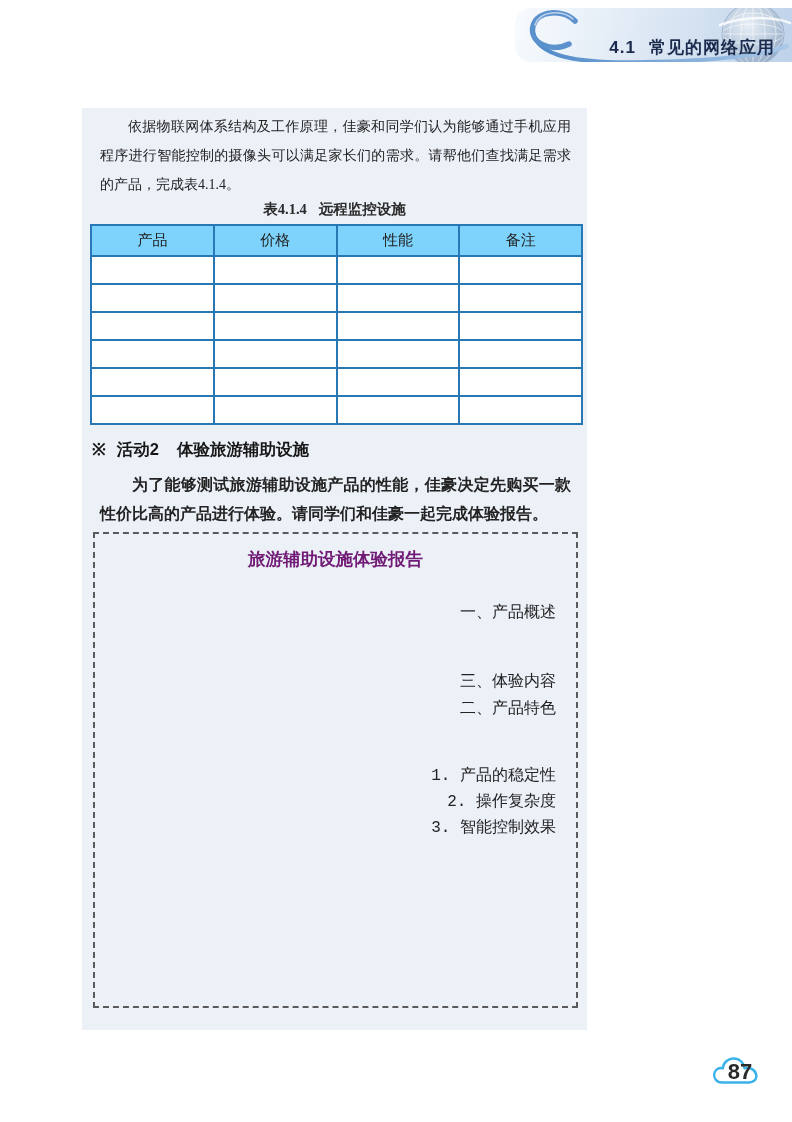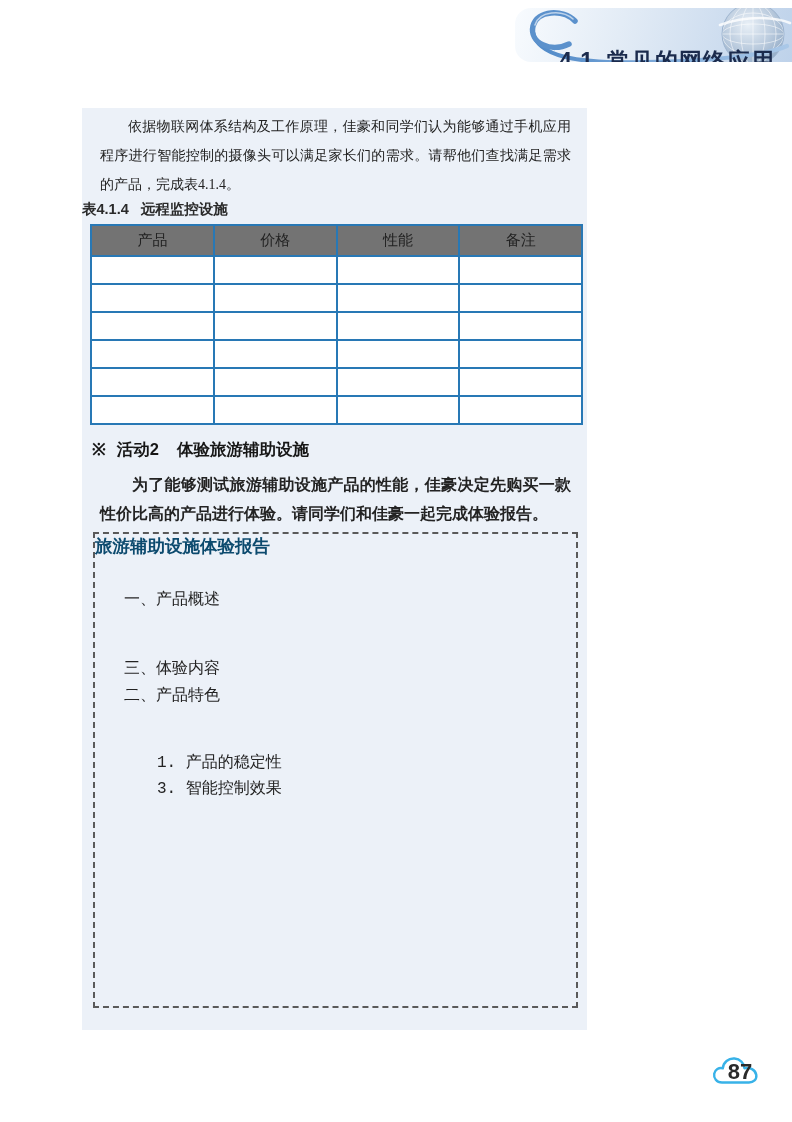"4.1 常见的网络应用" .header-title { font-size: 23px -> 17px; top: 38px -> 28px }
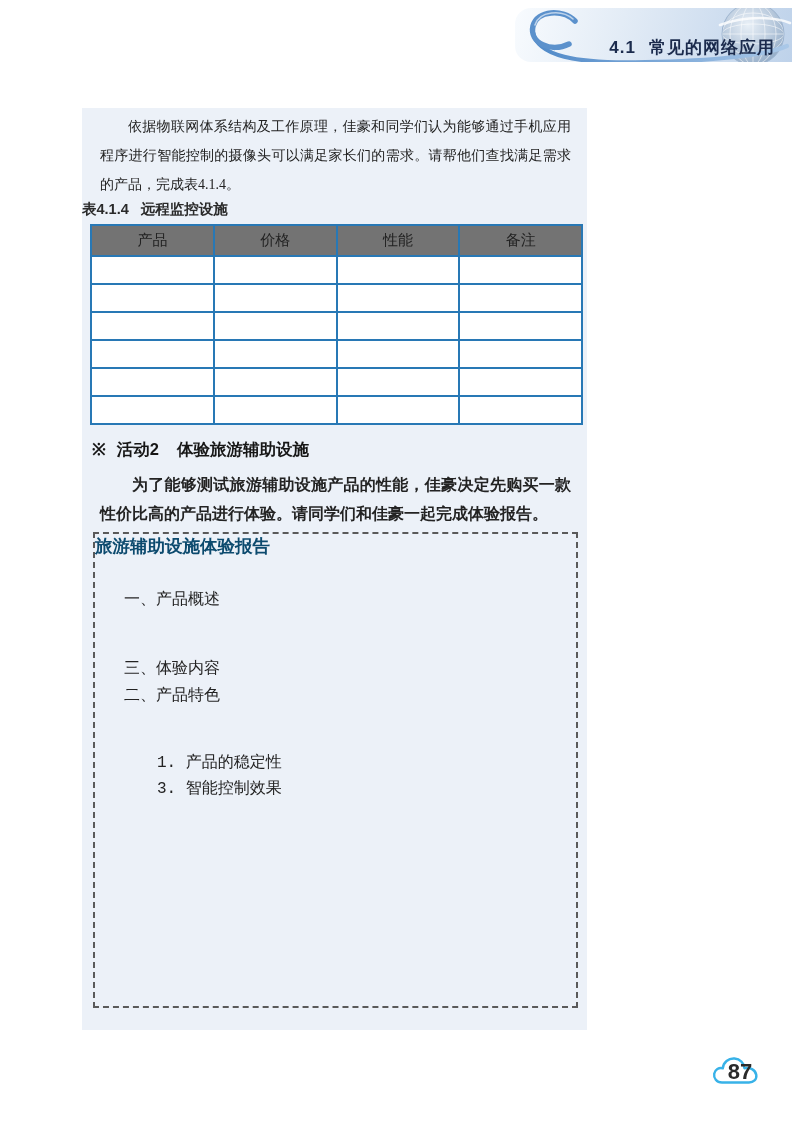"表4.1.4 远程监控设施" .tbl-caption { font-family: Liberation Sans, sans-serif -> Liberation Serif, serif; text-align: none -> center }
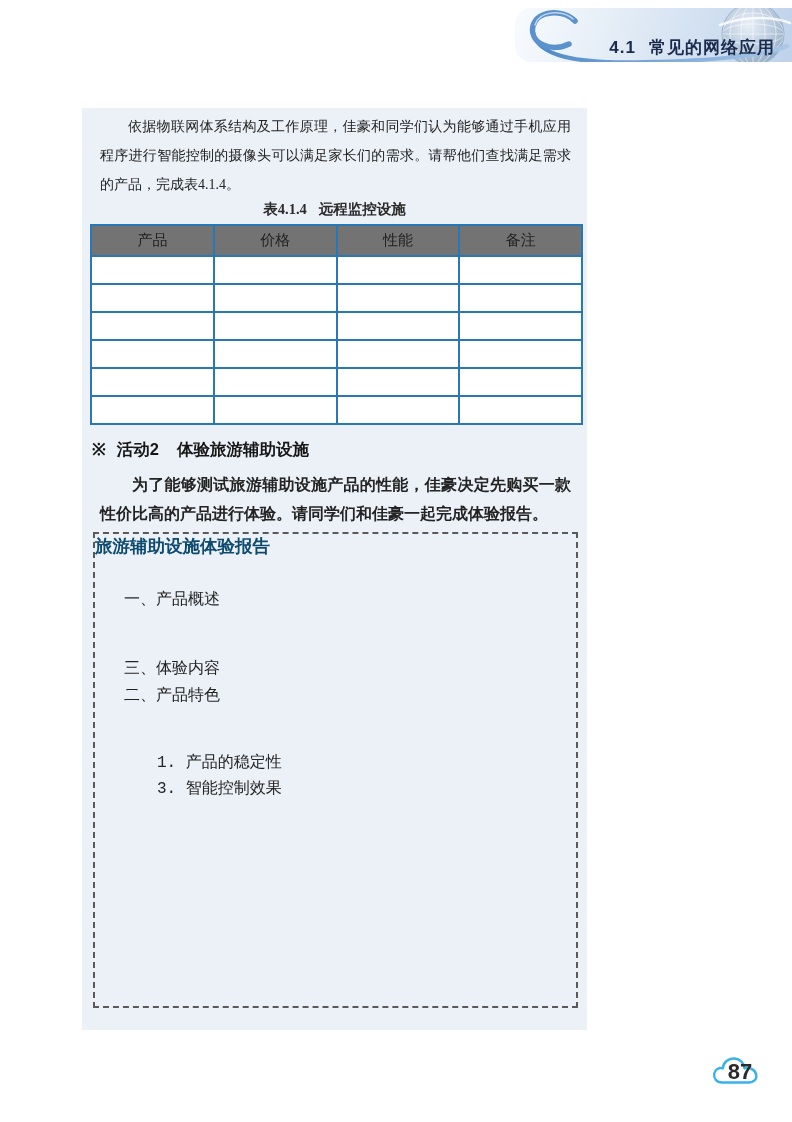"产品" table.survey th { background: #737373 -> #7dd3fc }
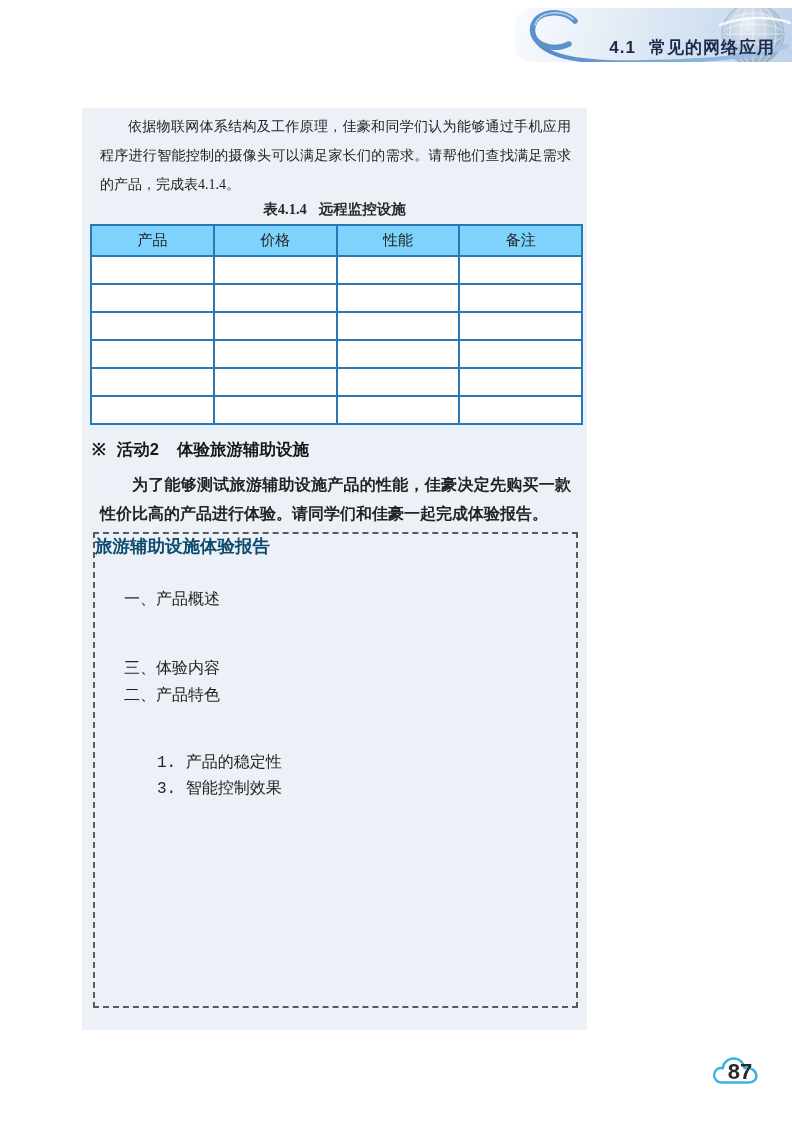"旅游辅助设施体验报告" .report-title { color: #0c4a6e -> #701a75; margin-top: none -> 13px; text-align: left -> center }
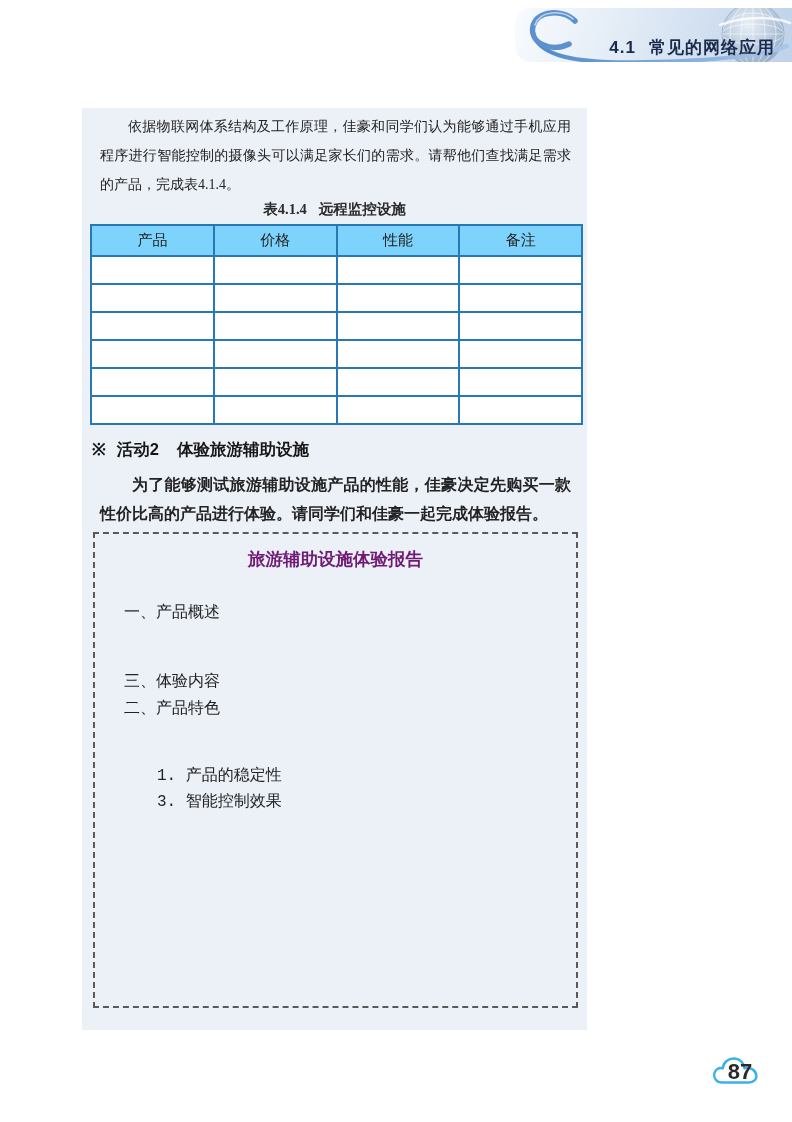"一、产品概述" .report-items { text-align: none -> right }
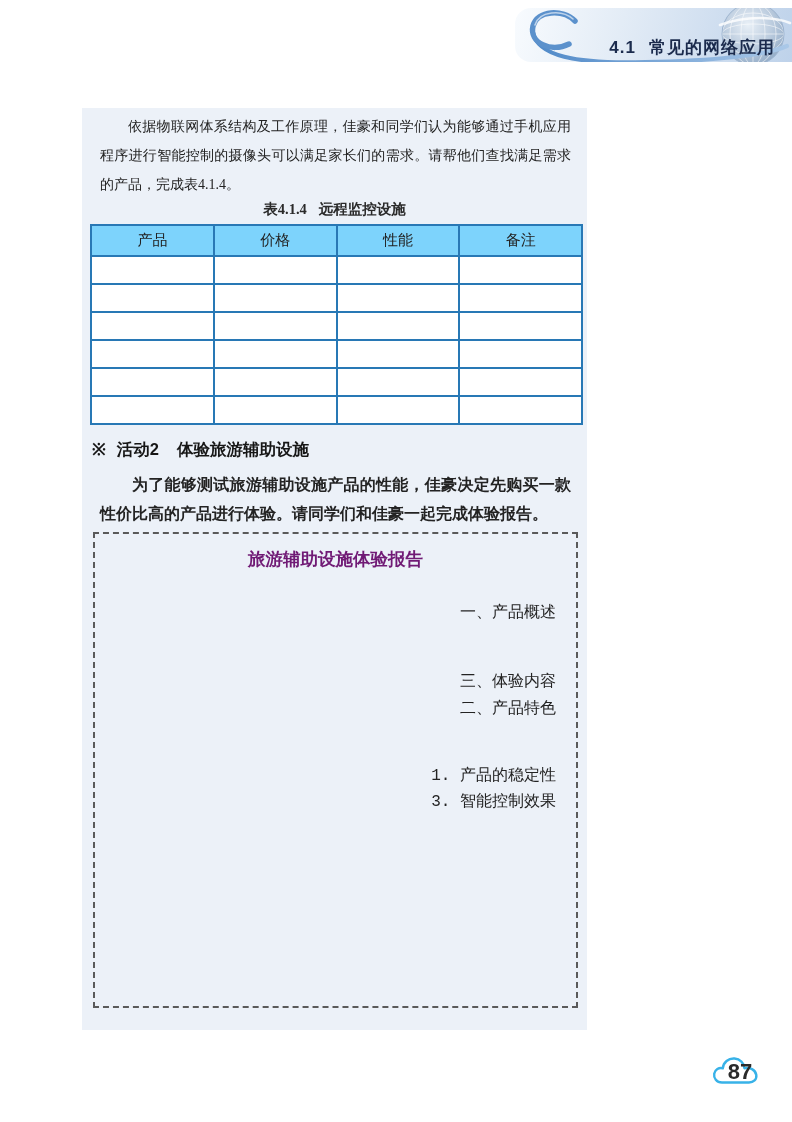"2. 操作复杂度" div.item-sub { html: none -> <div>2. 操作复杂度</div> }
